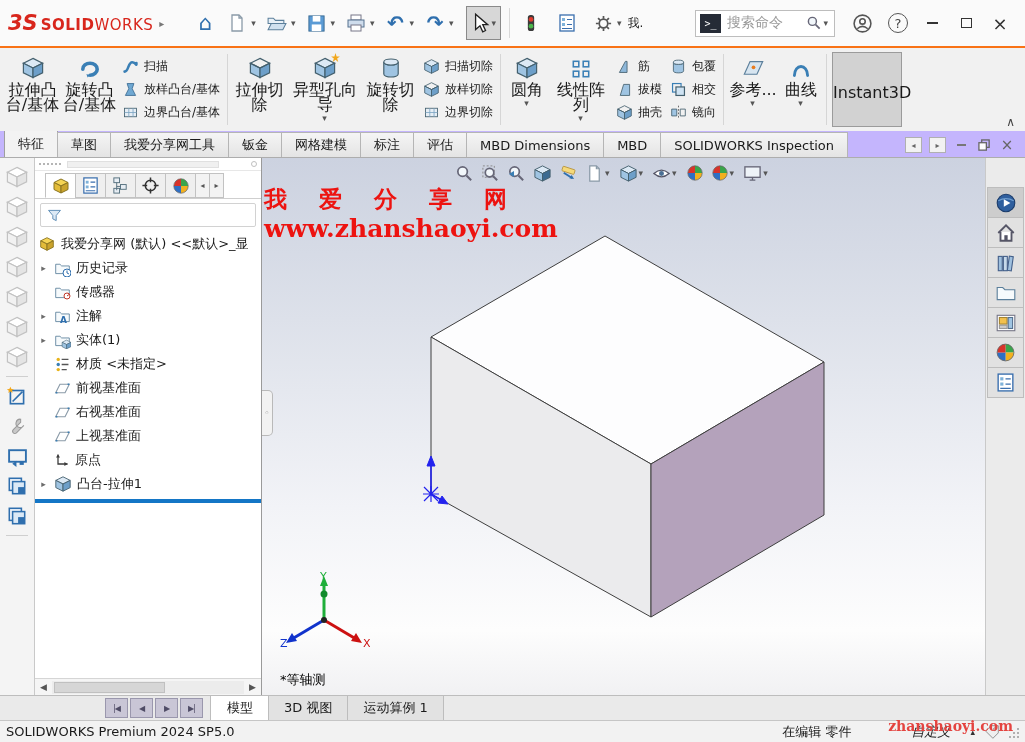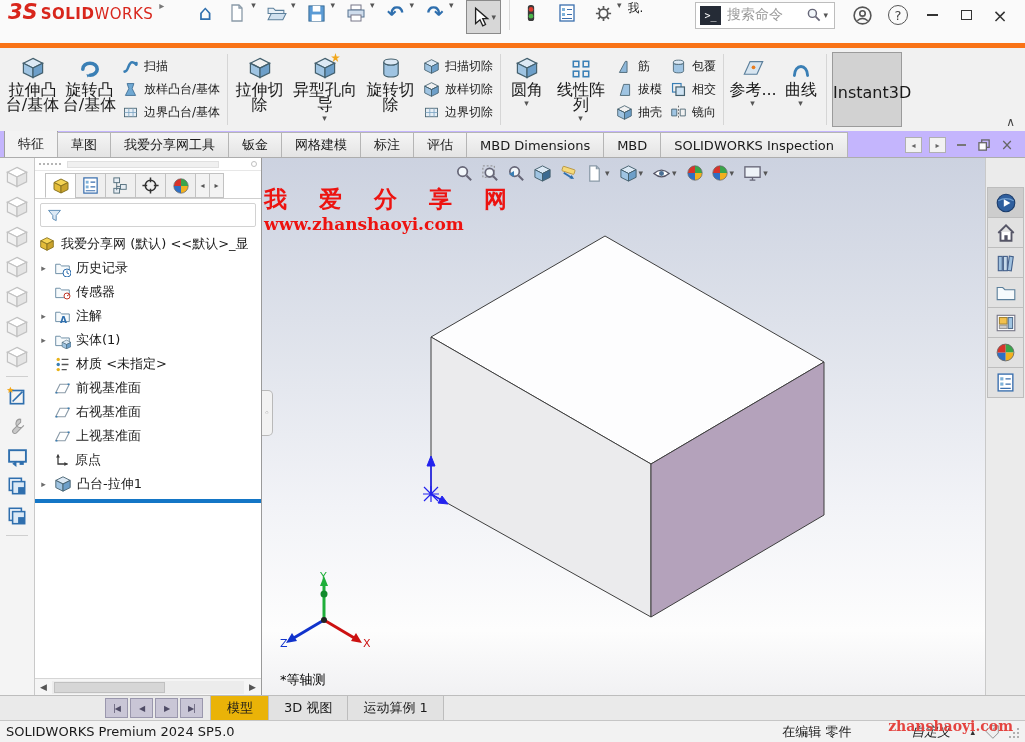"3S" .titlebar { align-items: flex-start -> center; border-bottom: 5px solid #f97316 -> 2px solid #f97316 }
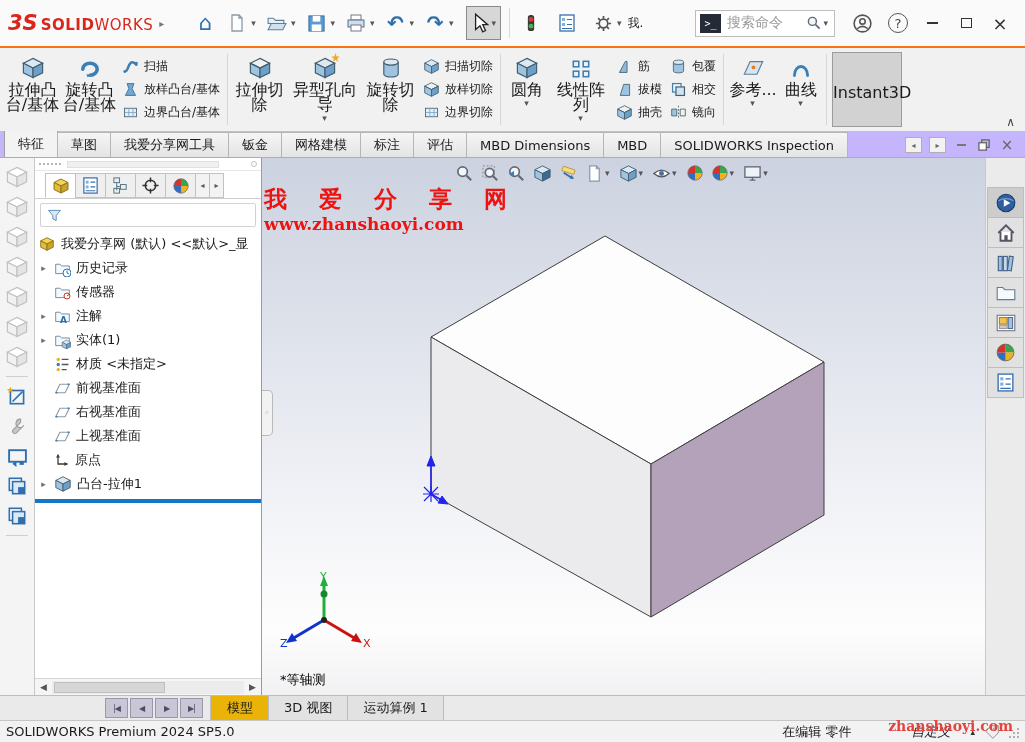"www.zhanshaoyi.com" .wm2 { font-size: 17px -> 25px }
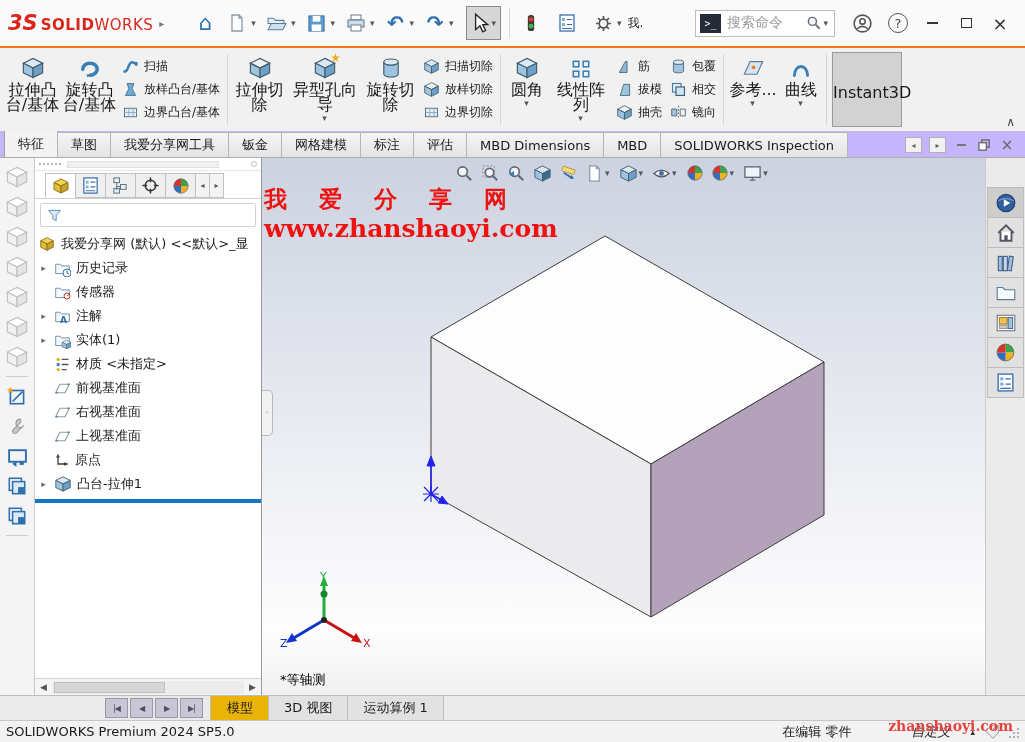"模型" .btab.active { background: #eab308 -> #ffffff }
